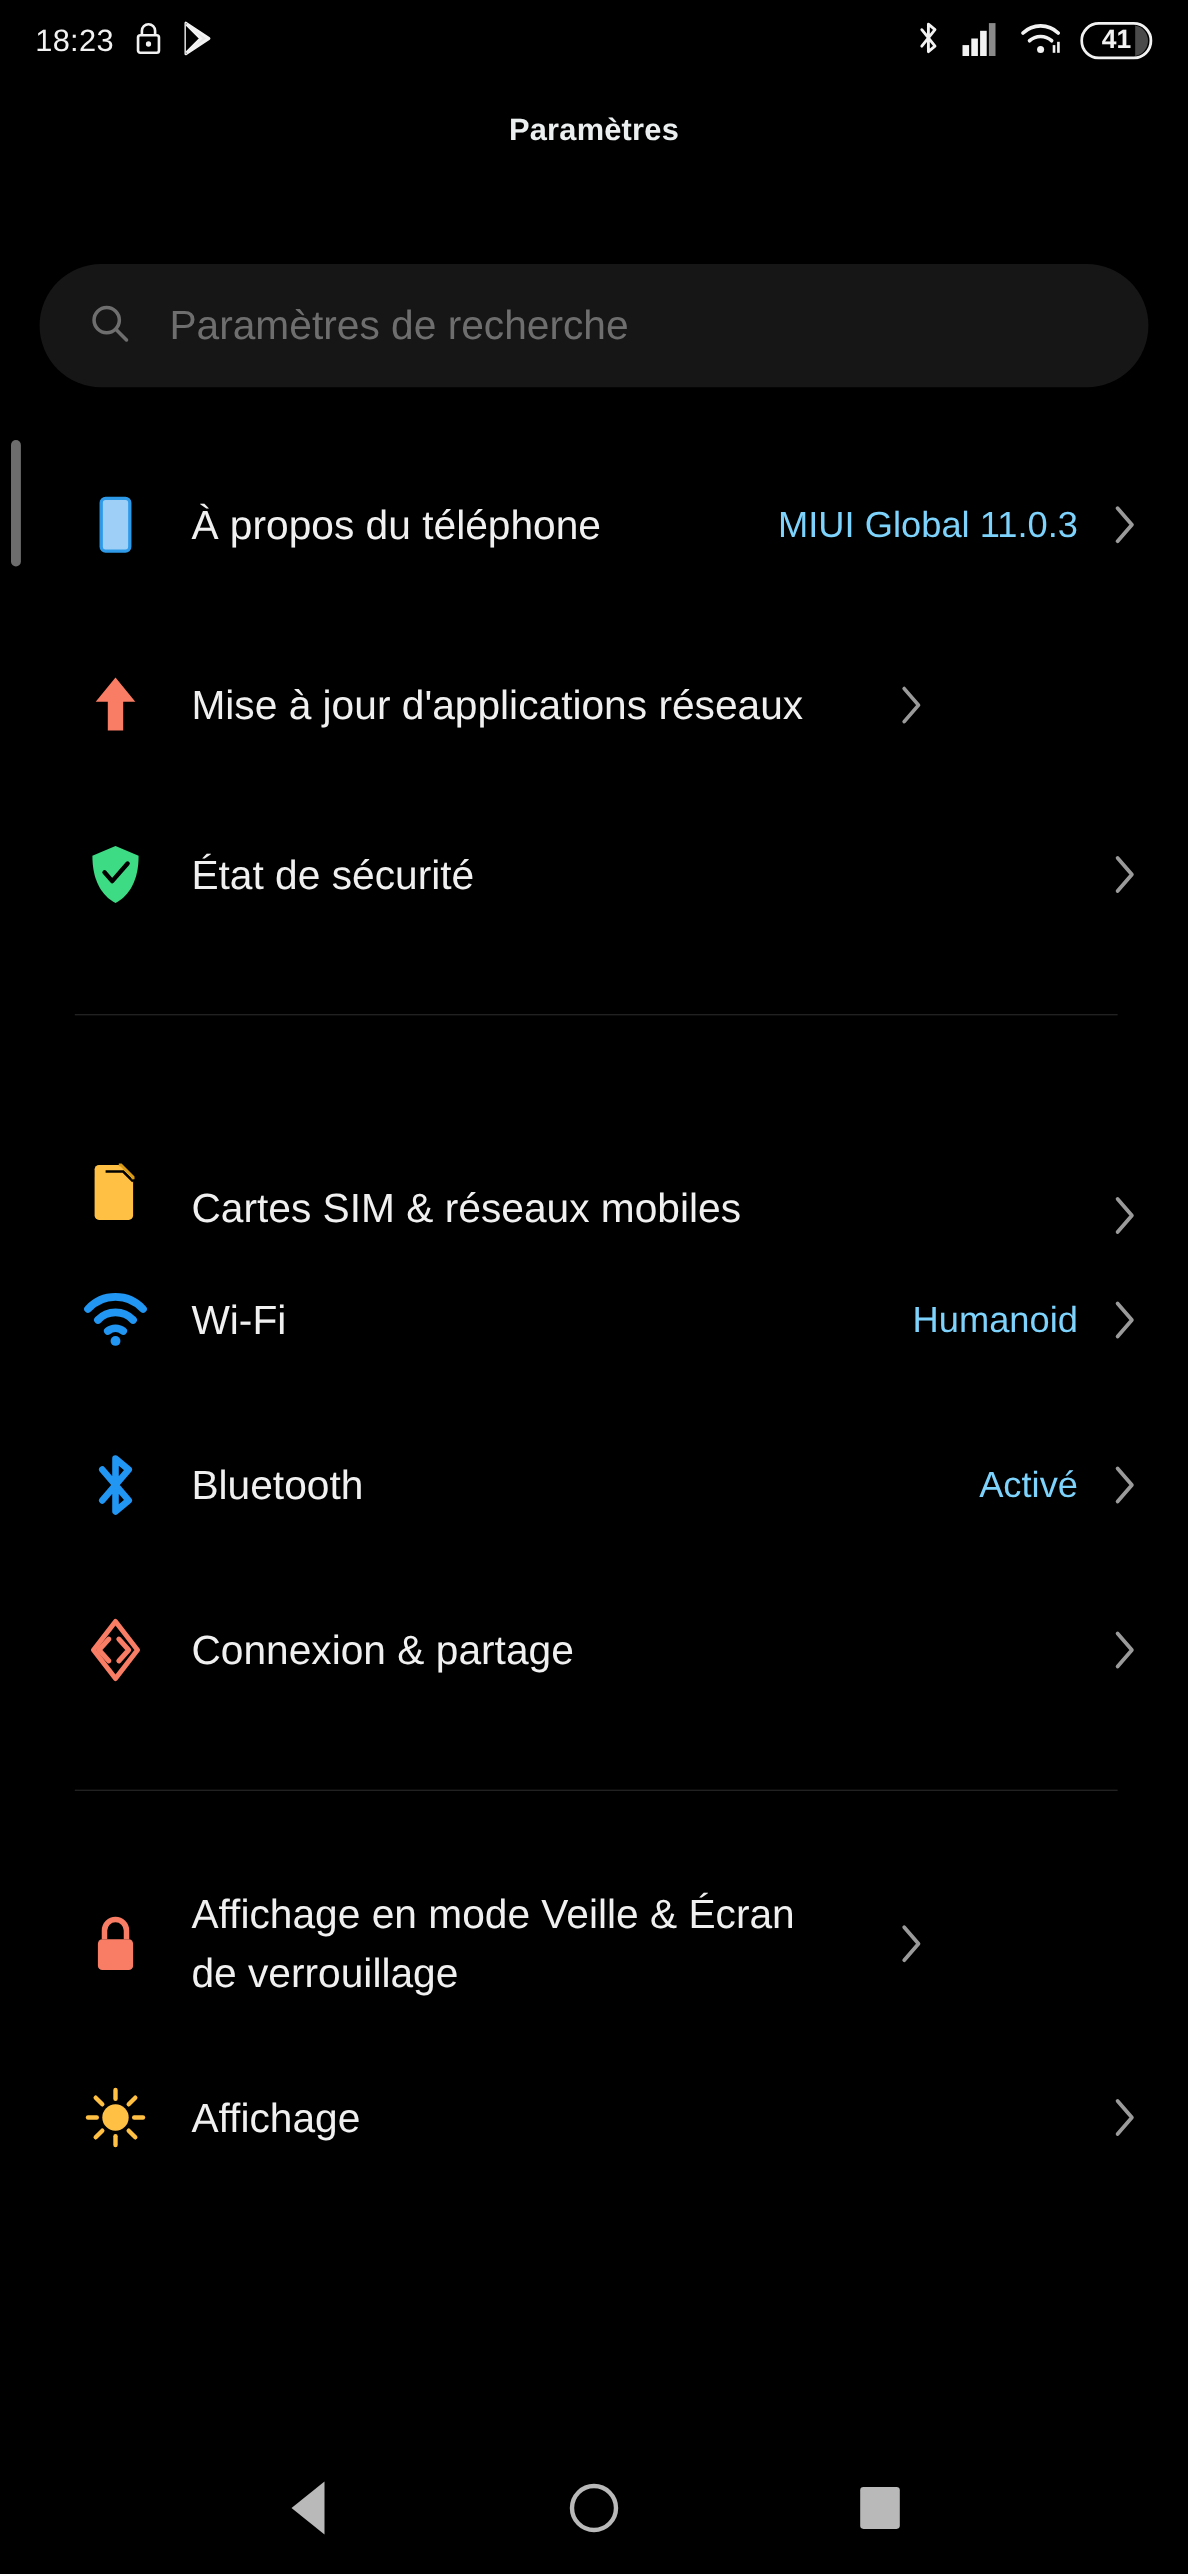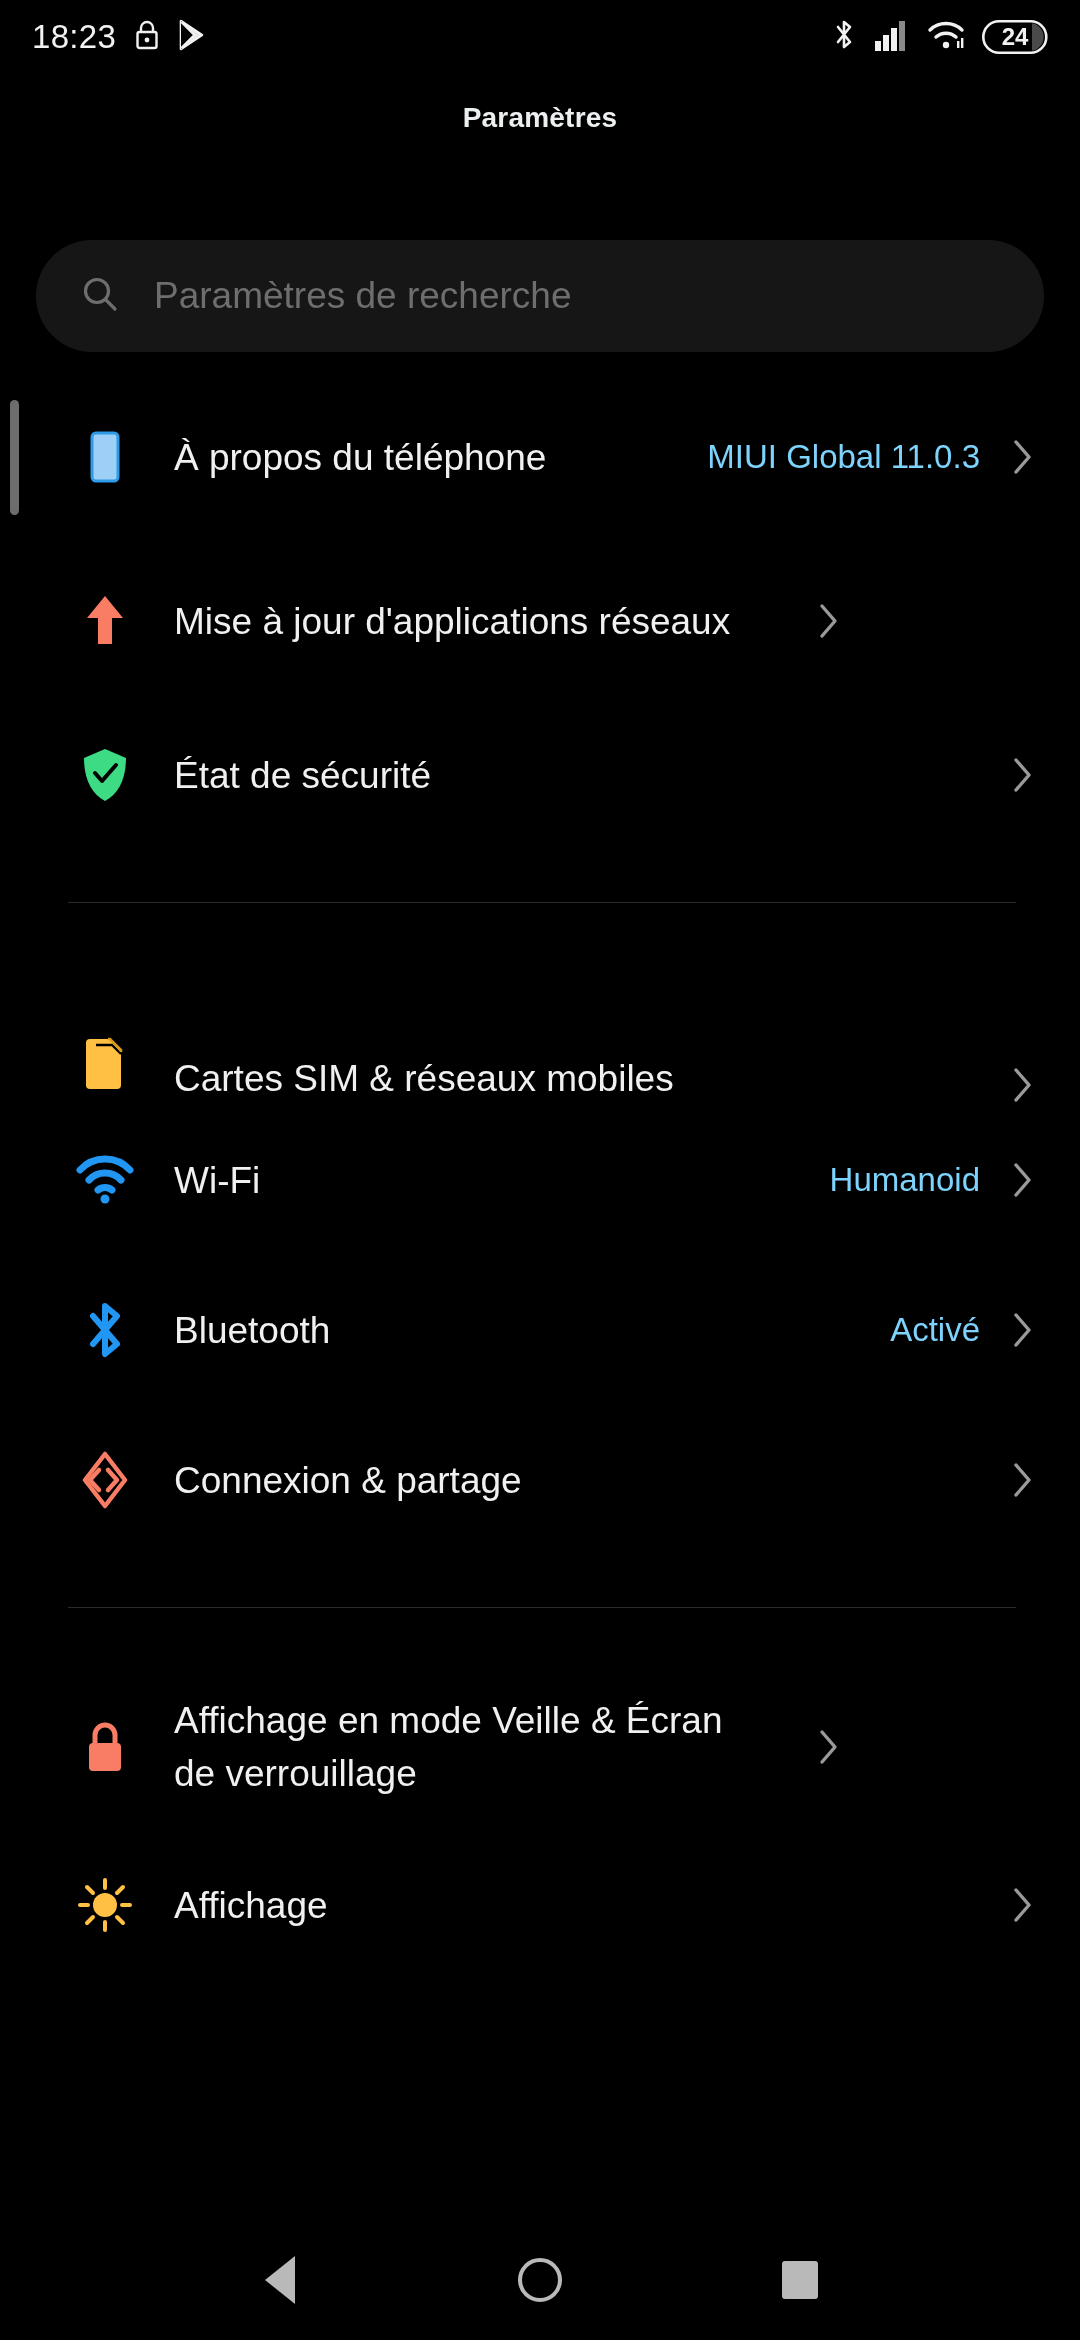"18:23" .clock { font-size: 33px -> 28px }
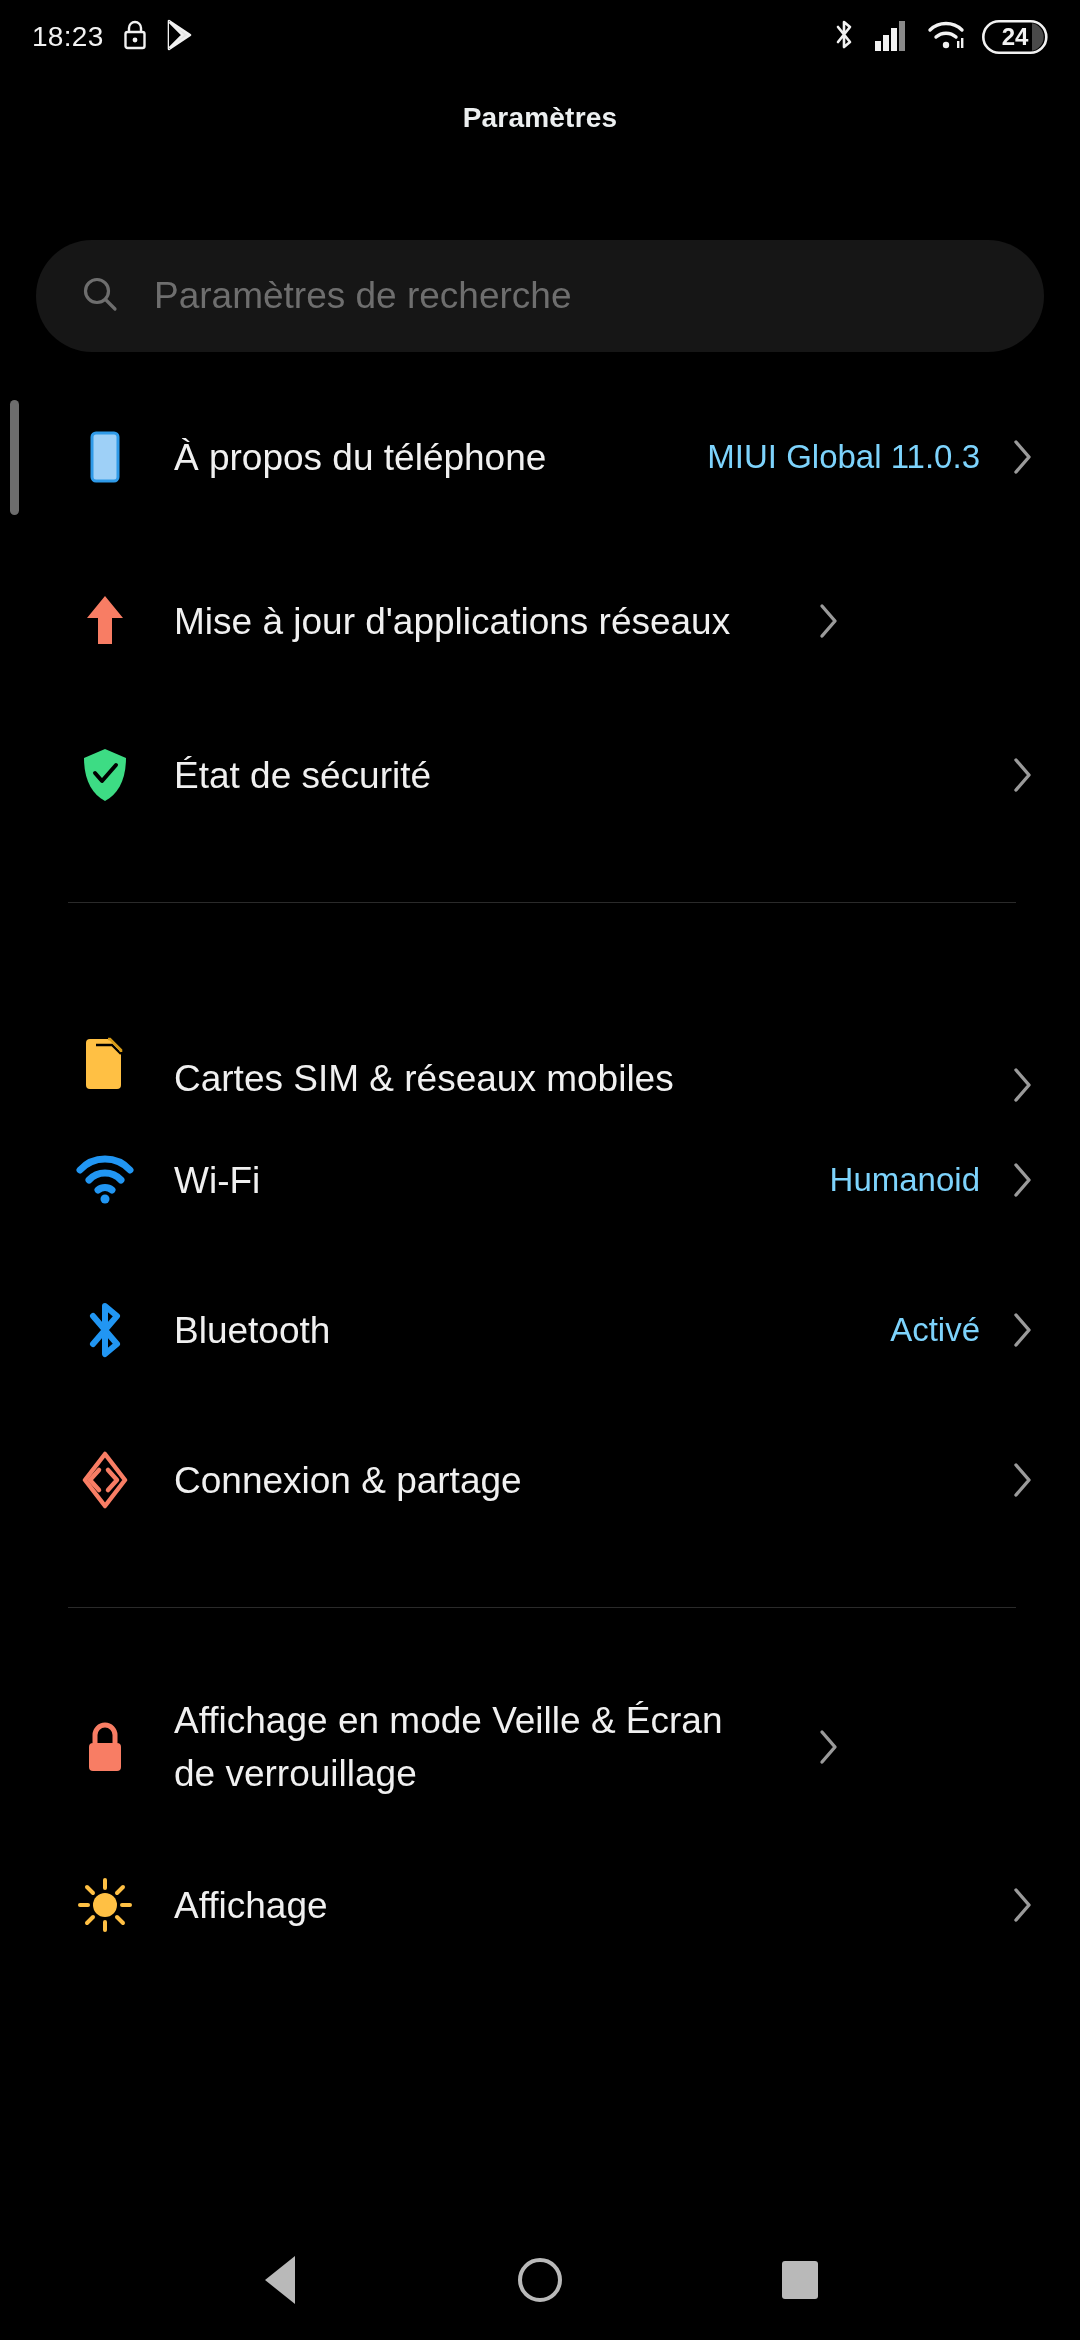"24" span { text: 24 -> 41 }
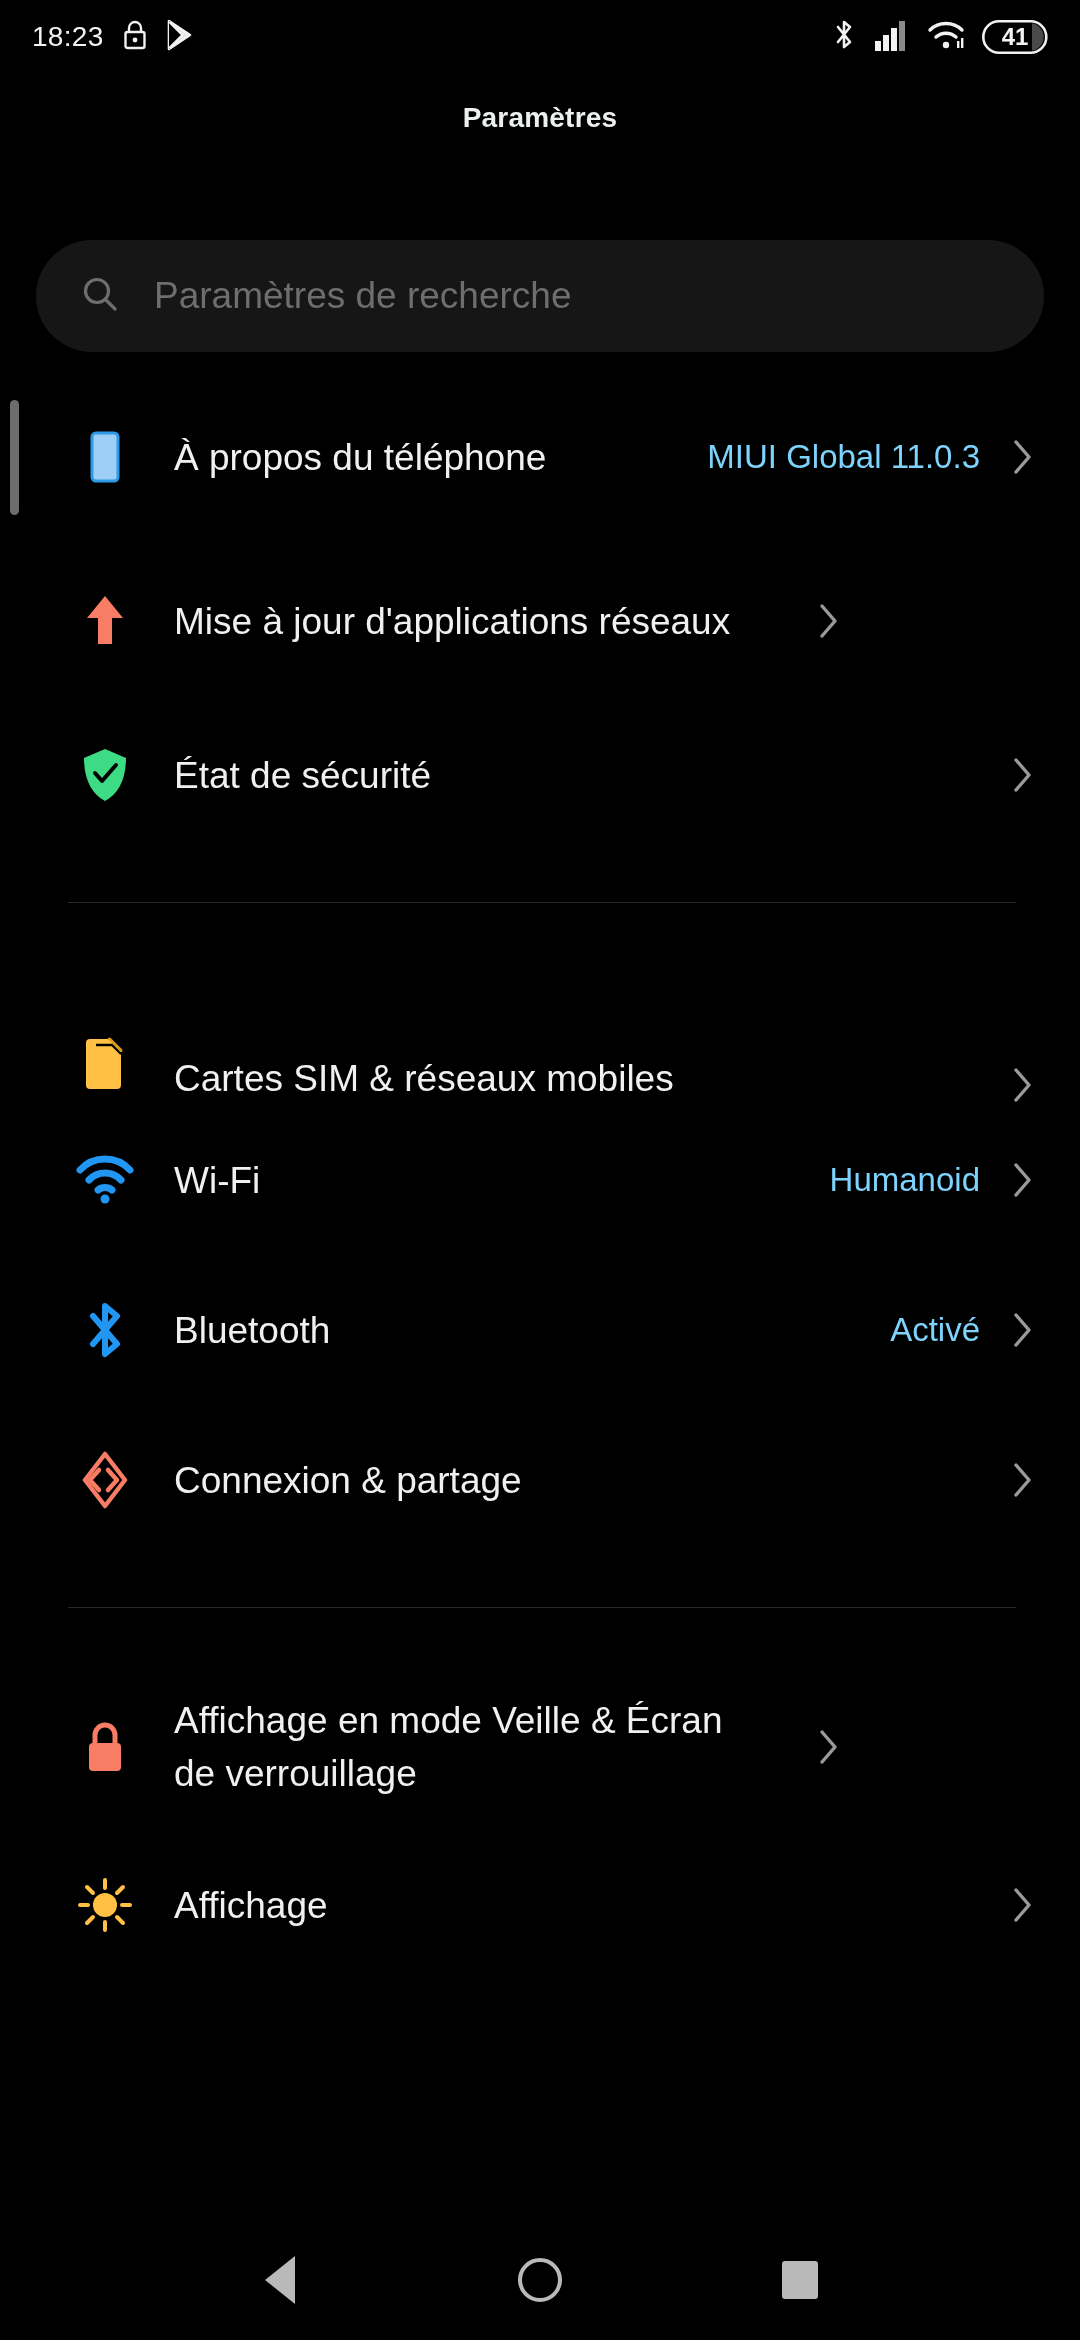"À propos du téléphone" .list { top: 375px -> 395px }
